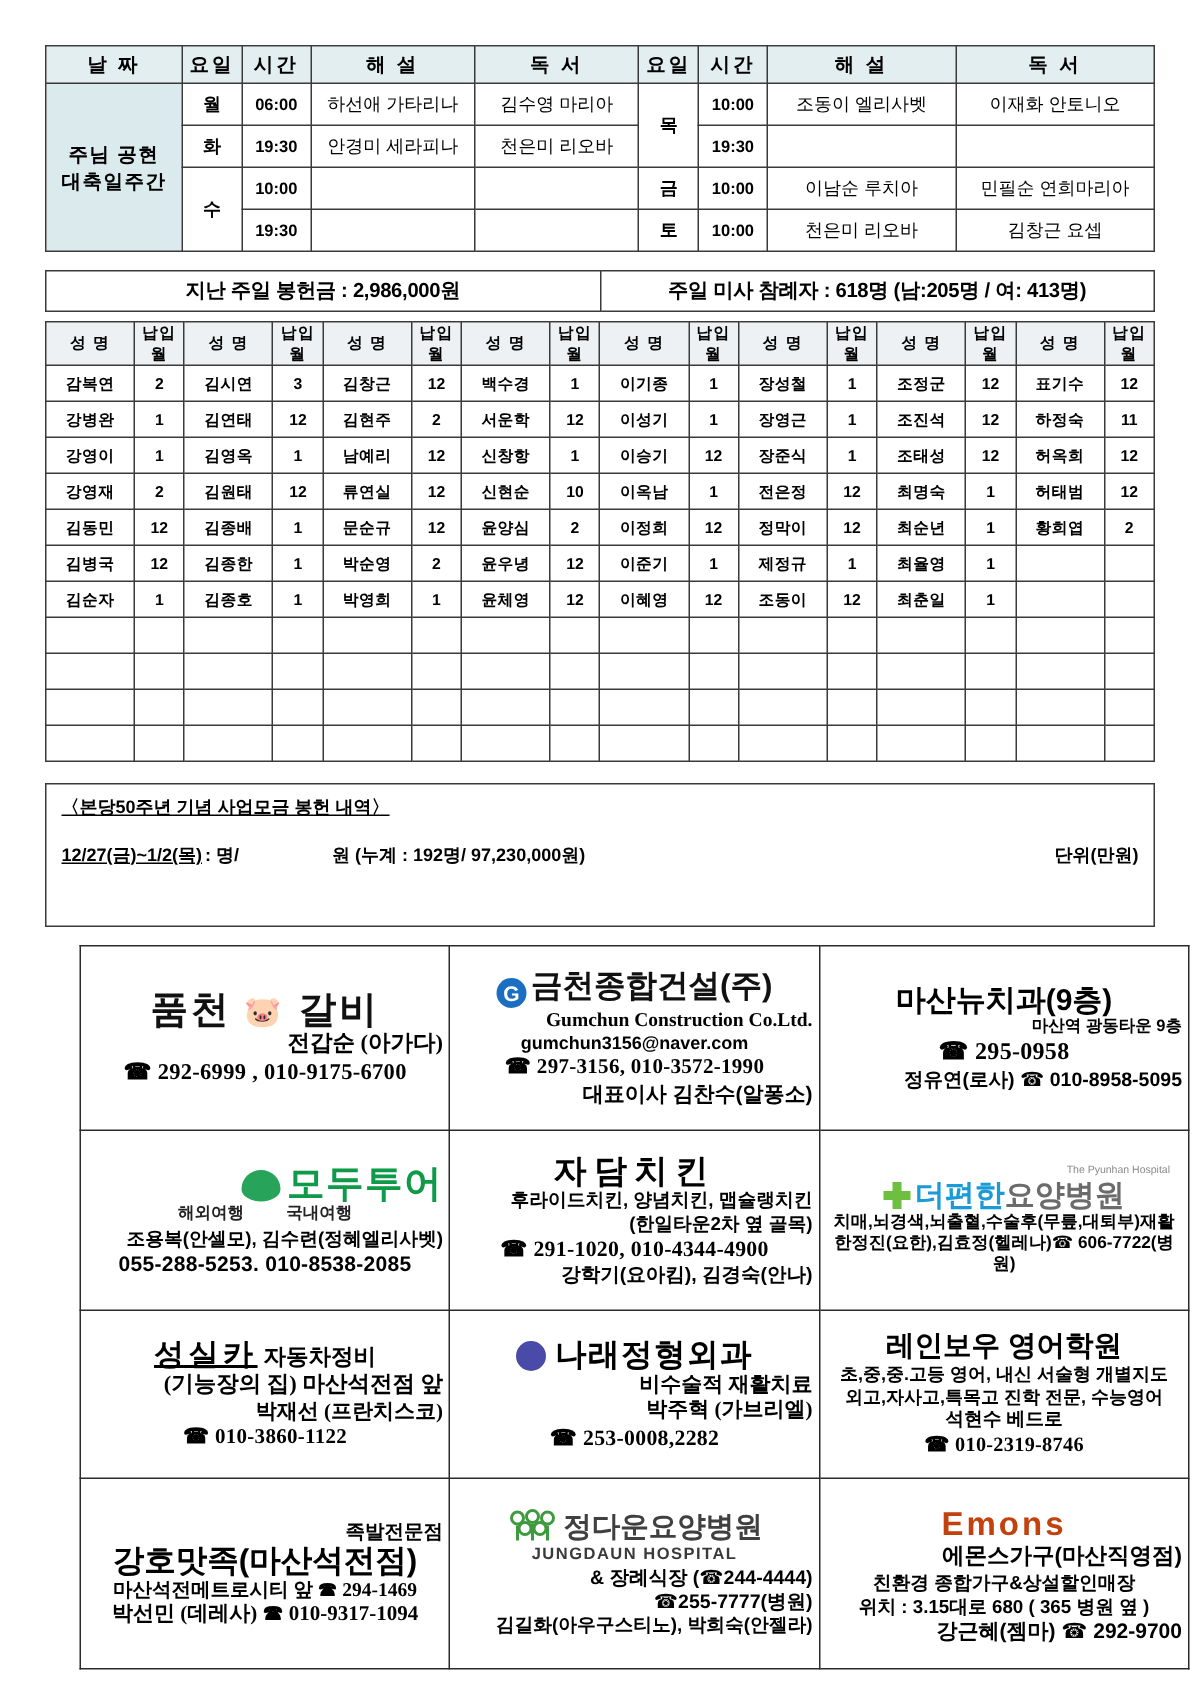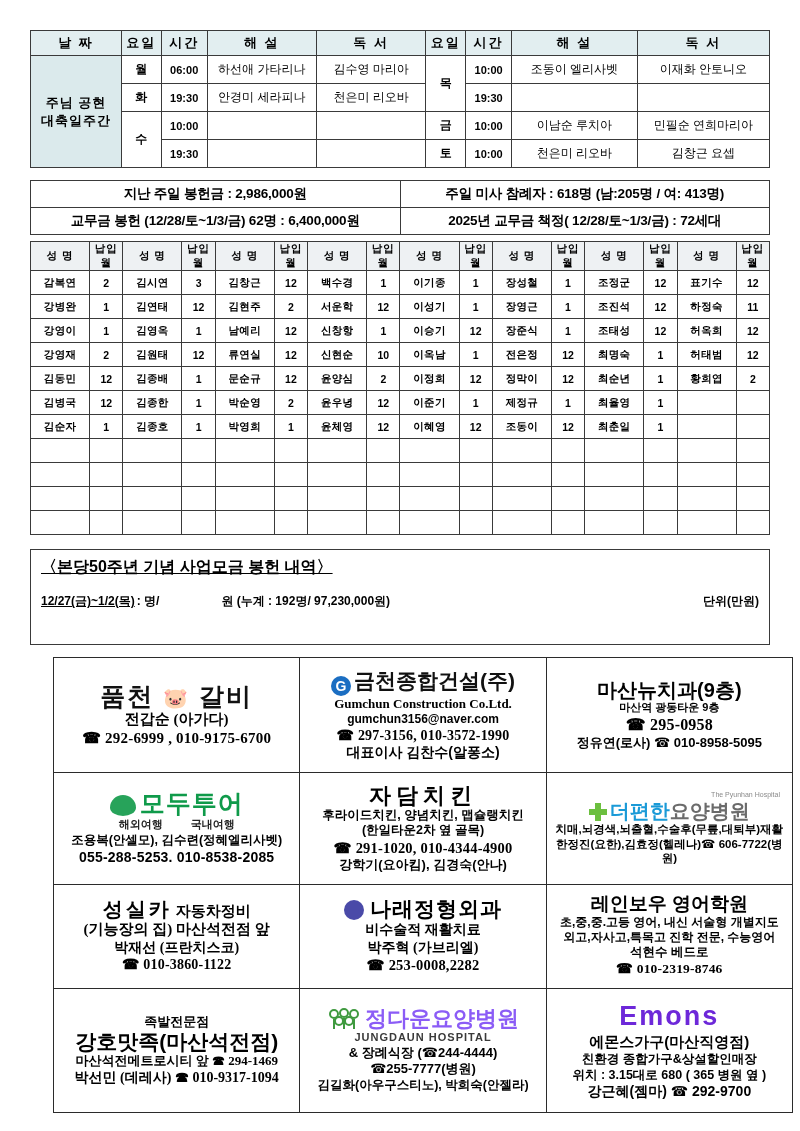"교무금 봉헌 (12/28/토~1/3/금) 62명 :" tr { html: <tr> <td>교무금 봉헌 (12/28/토~1/3/금) 62명 : 6,400,000원</td> <td>2025년 교무금 책정( 12/28/토~1/3/금) : 72세대</td> </tr> -> none }
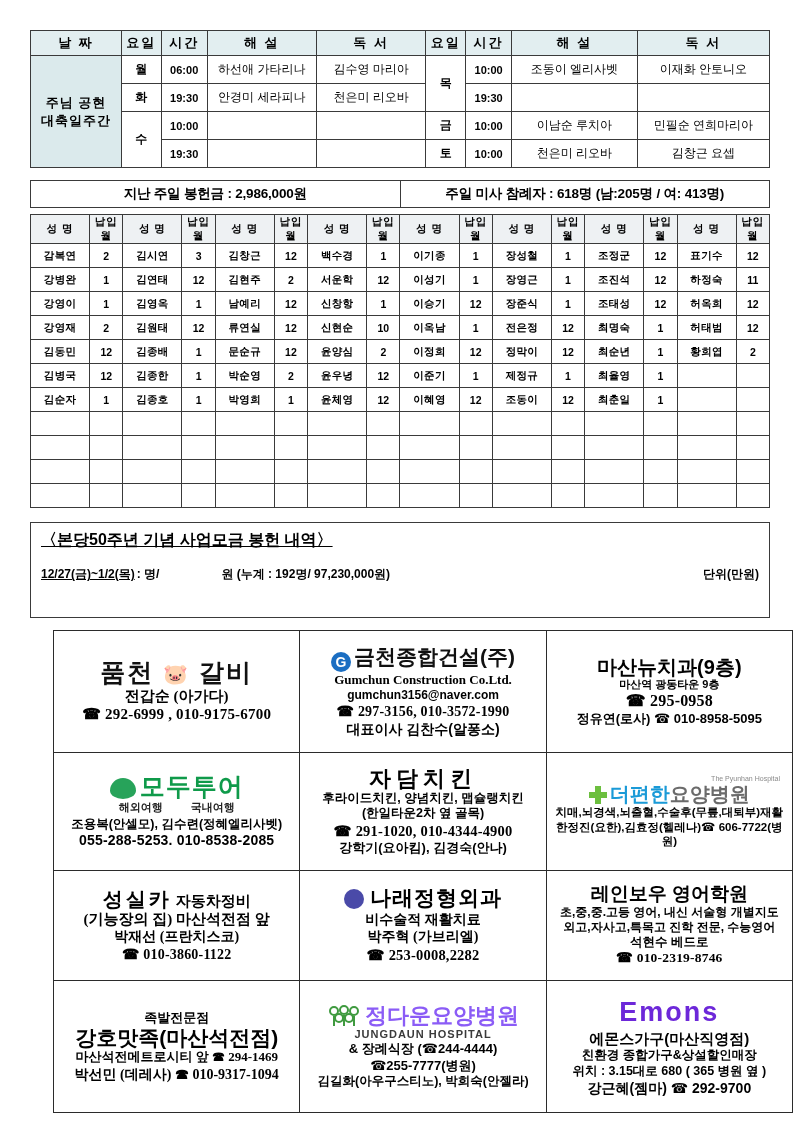"〈본당50주년 기념 사업모금 봉헌 내역〉" .fund-title { font-size: 16px -> 12px }
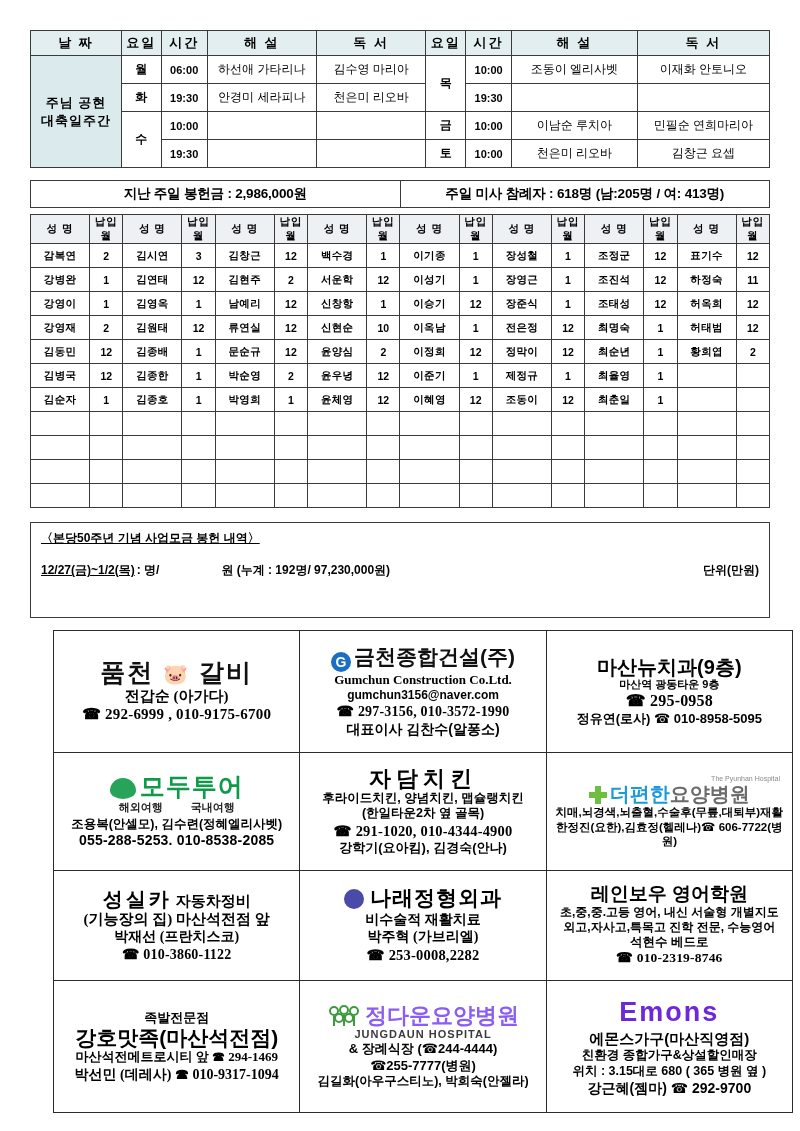"Gumchun Construction Co.Ltd." .ad-sub { text-align: none -> right }
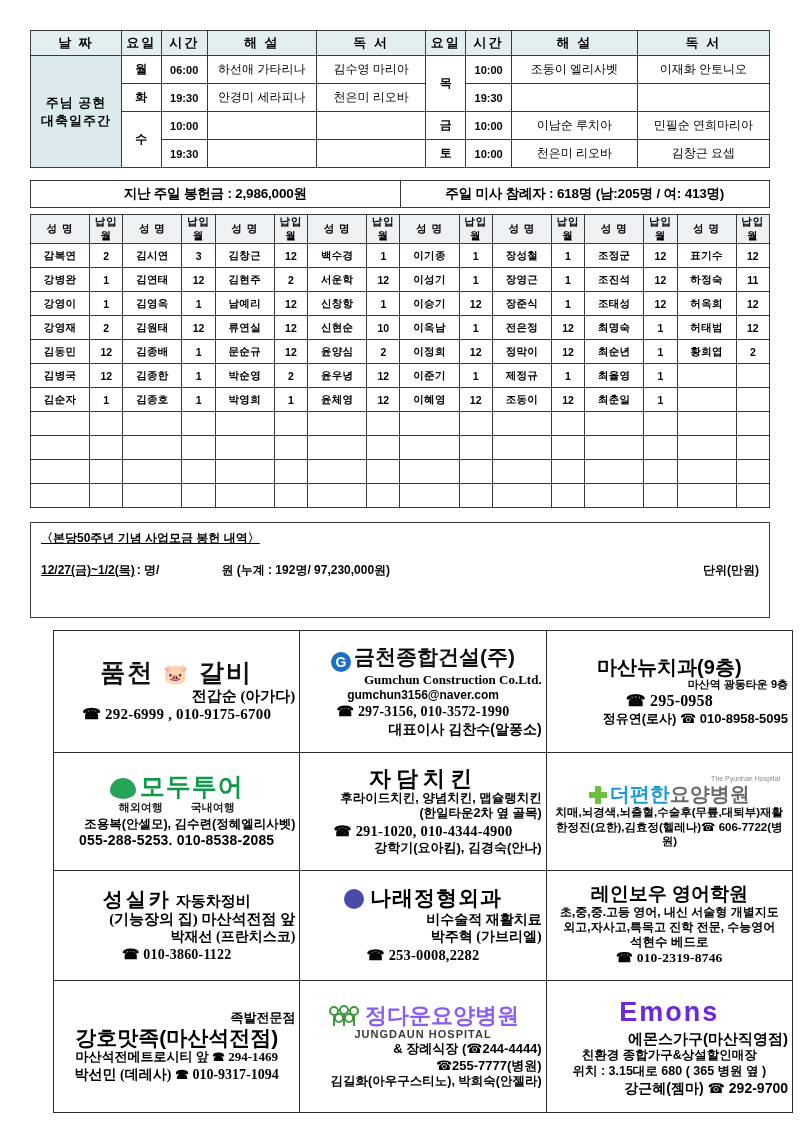"모두투어" .logo-modu { text-align: none -> right }
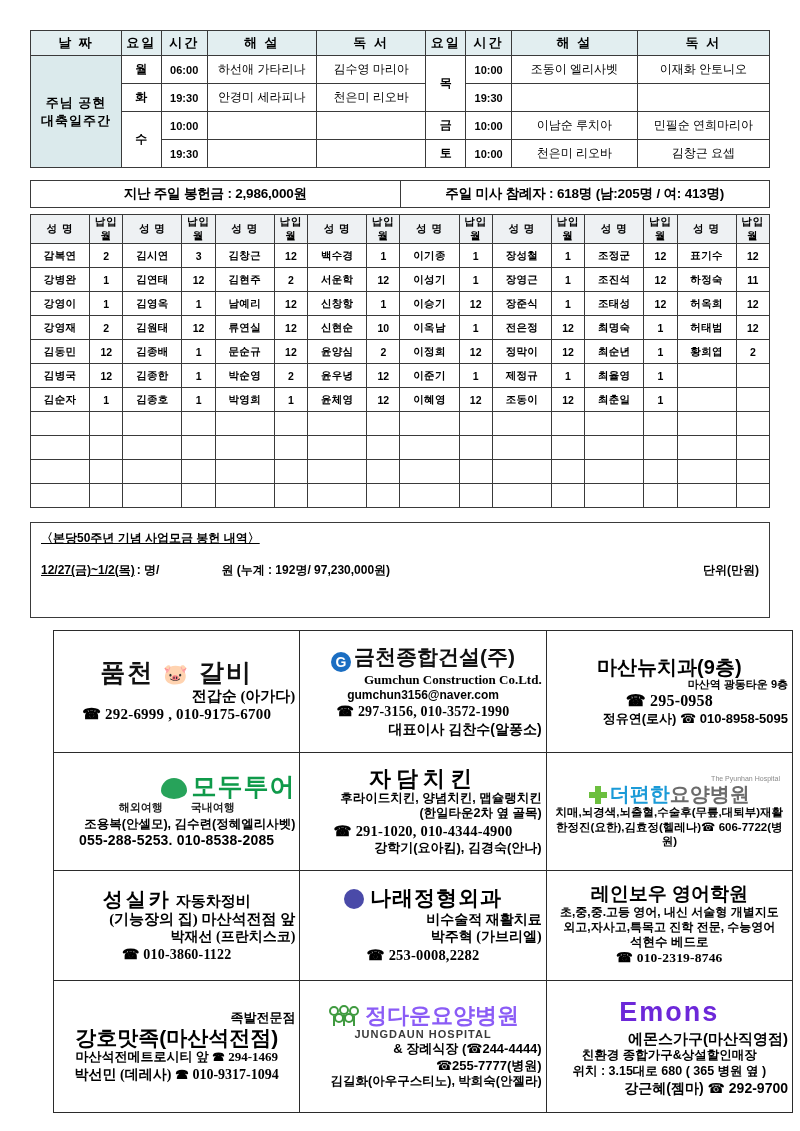"성실카" .logo-sungsil { text-decoration: none -> underline }
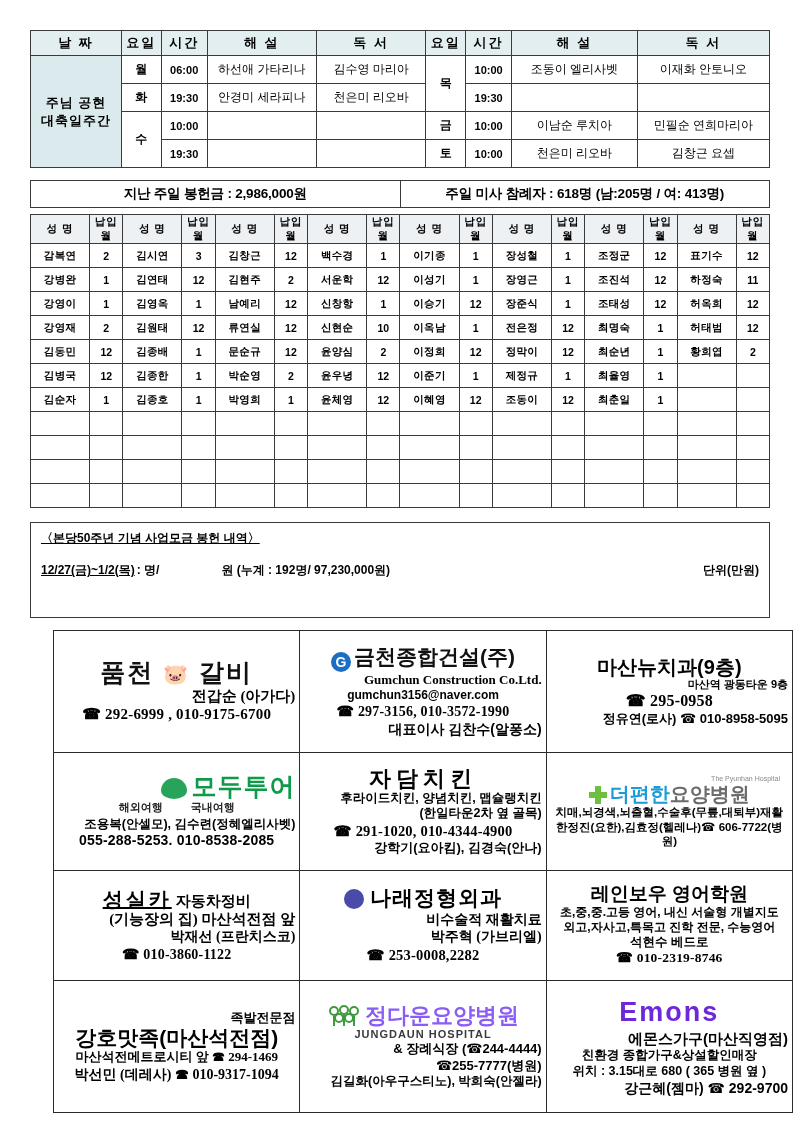"정다운요양병원" .logo-jungdaun { color: #8b5cf6 -> #404040; font-size: 22px -> 19px }
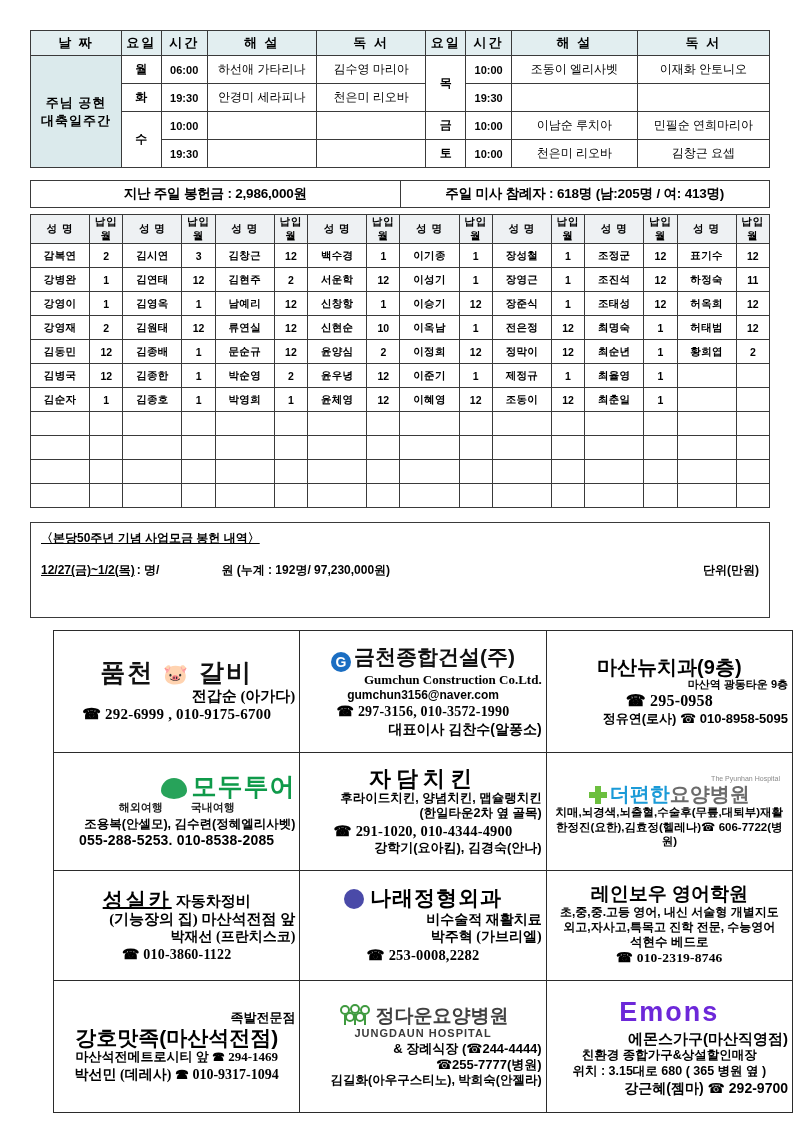"Emons" .logo-emons { color: #6d28d9 -> #c2410c; font-size: 27px -> 22px }
